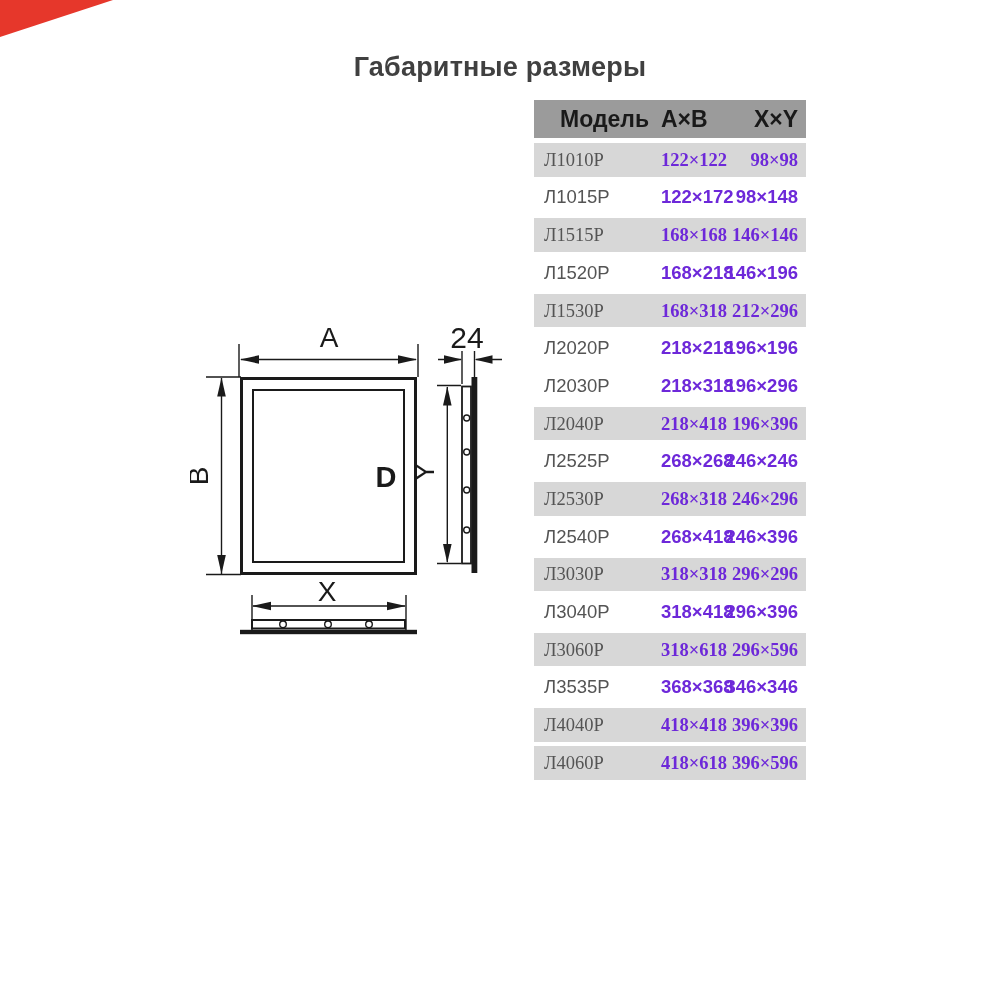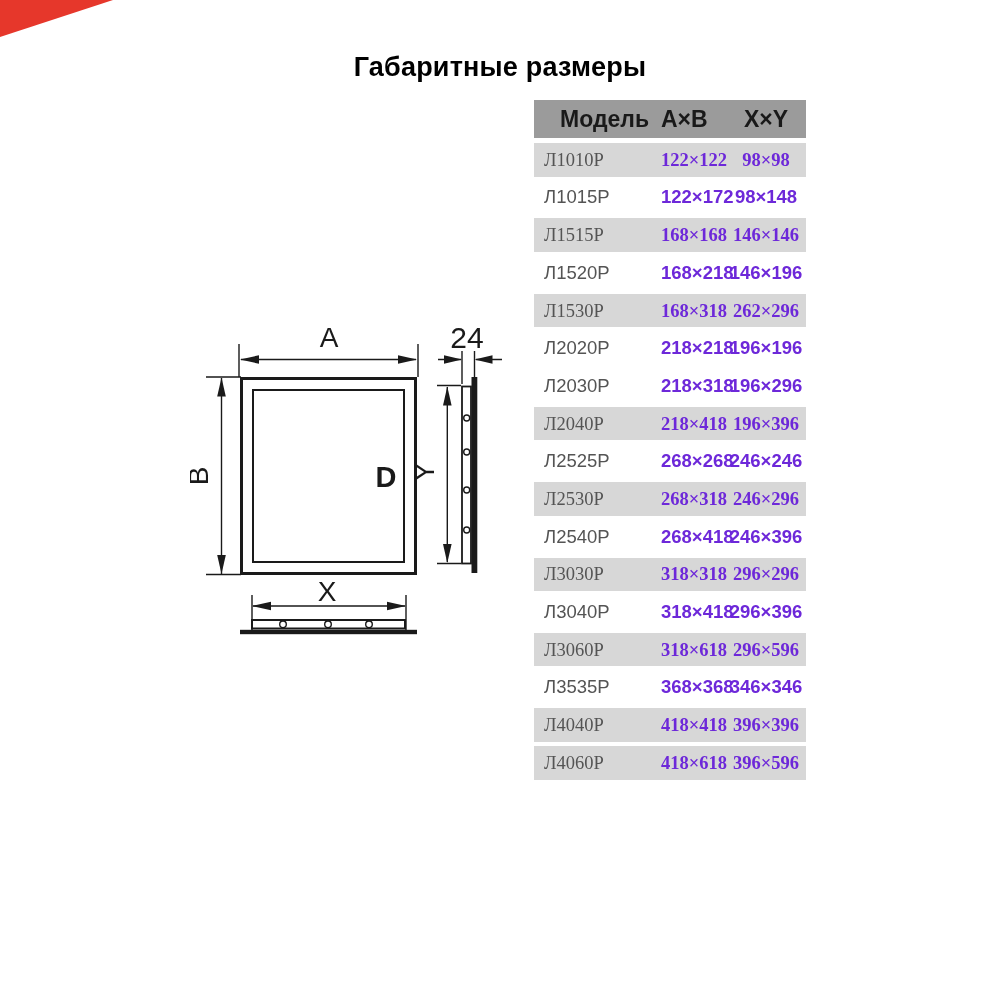"Габаритные размеры" #title { color: #000000 -> #404040 }
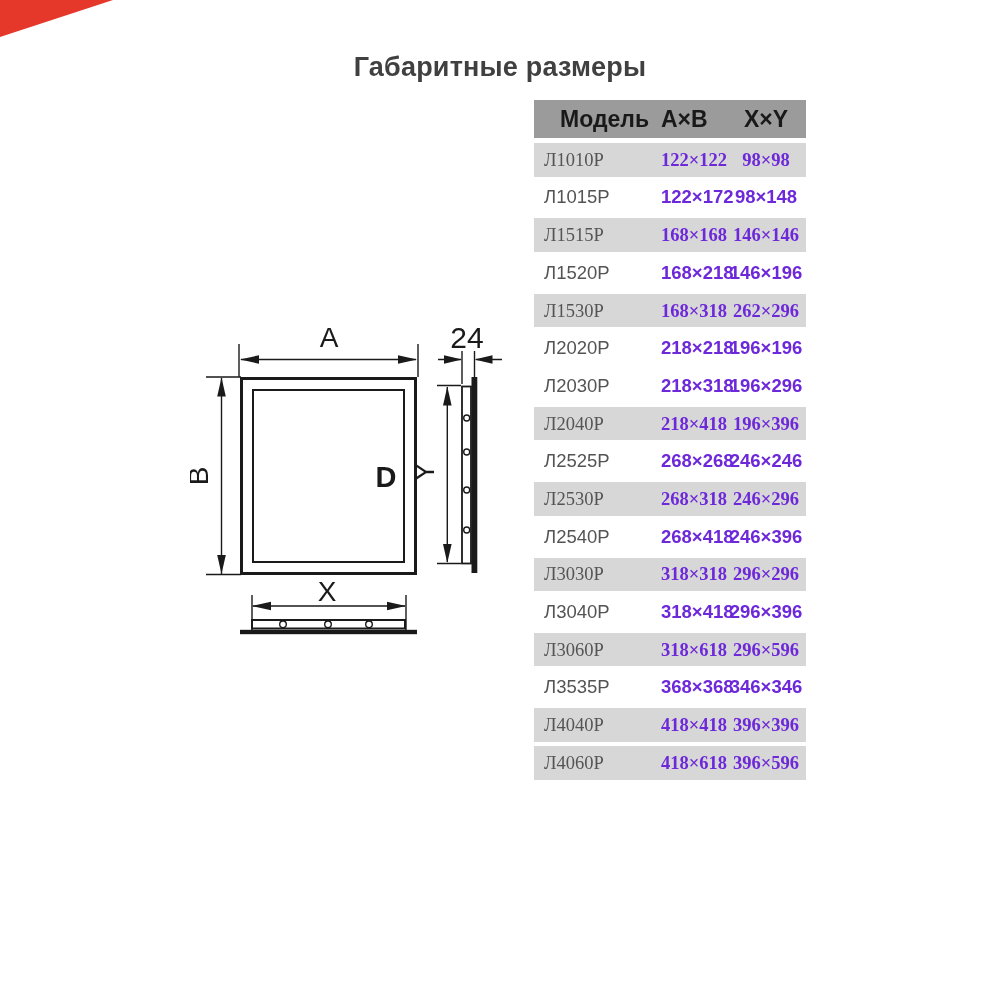"Х×Y" .col-xy { left: 190px -> 180px; text-align: center -> right }
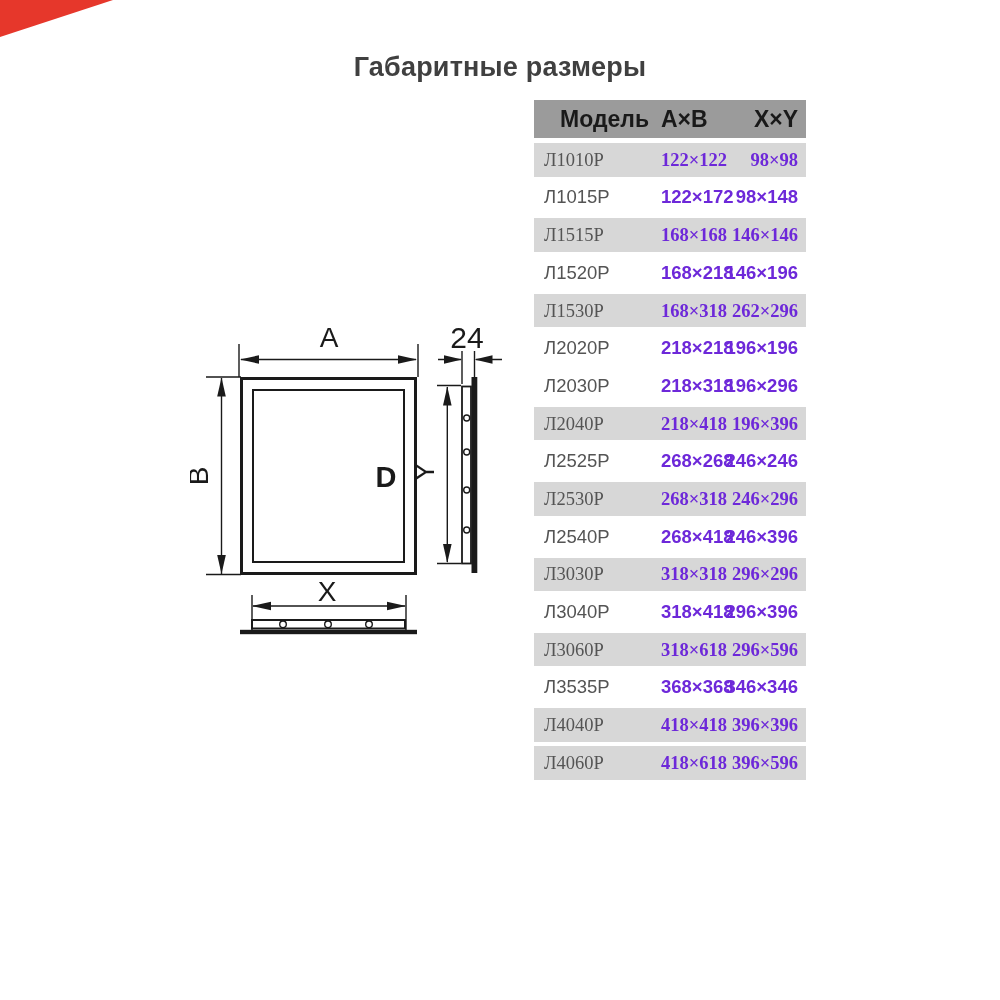"262×296" span.cell { text: 262 -> 212 }
